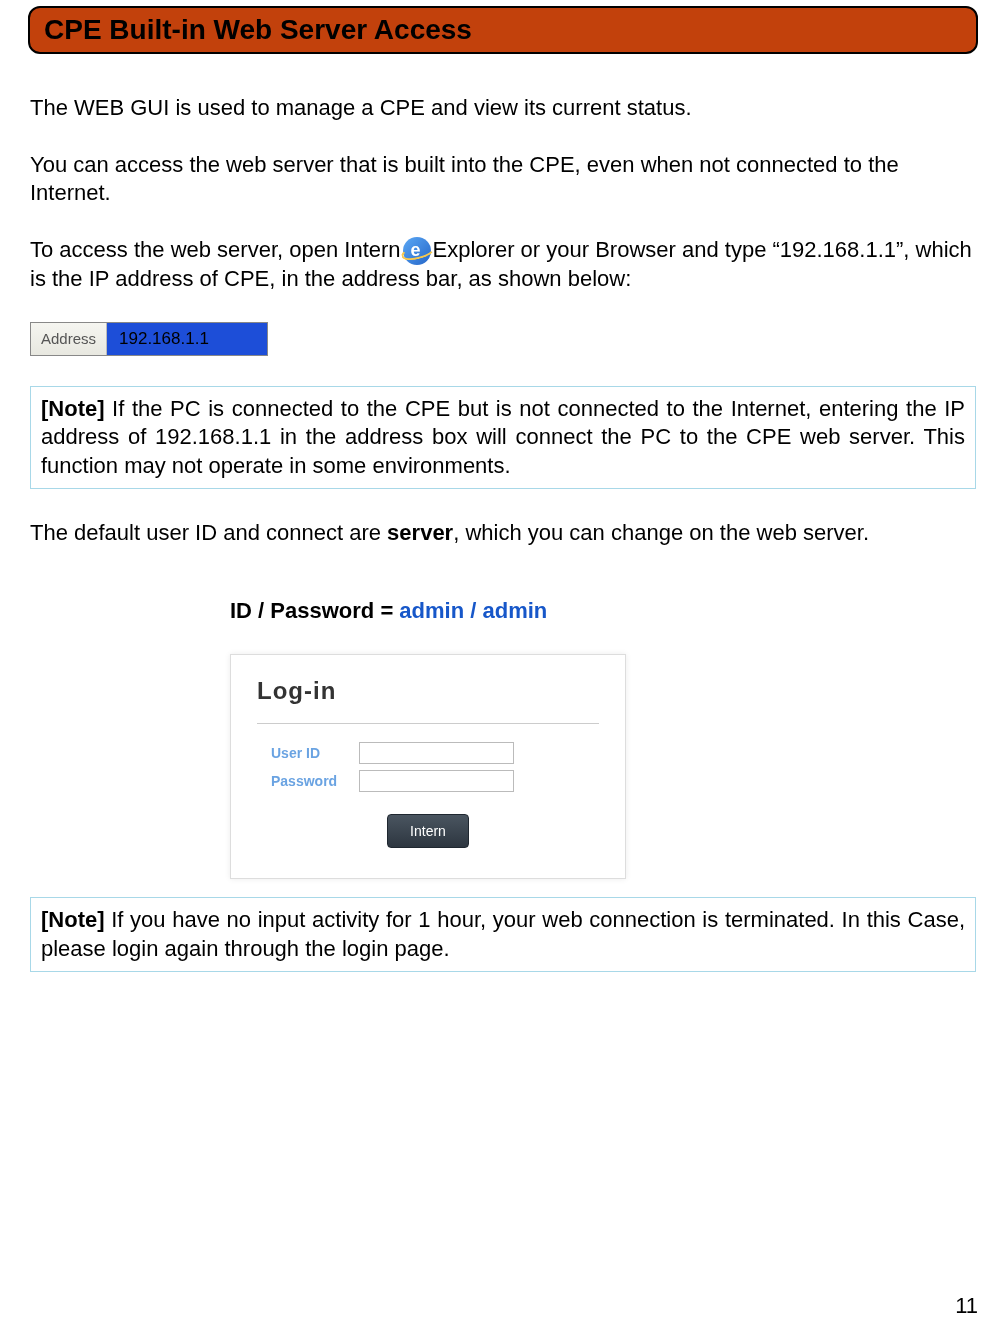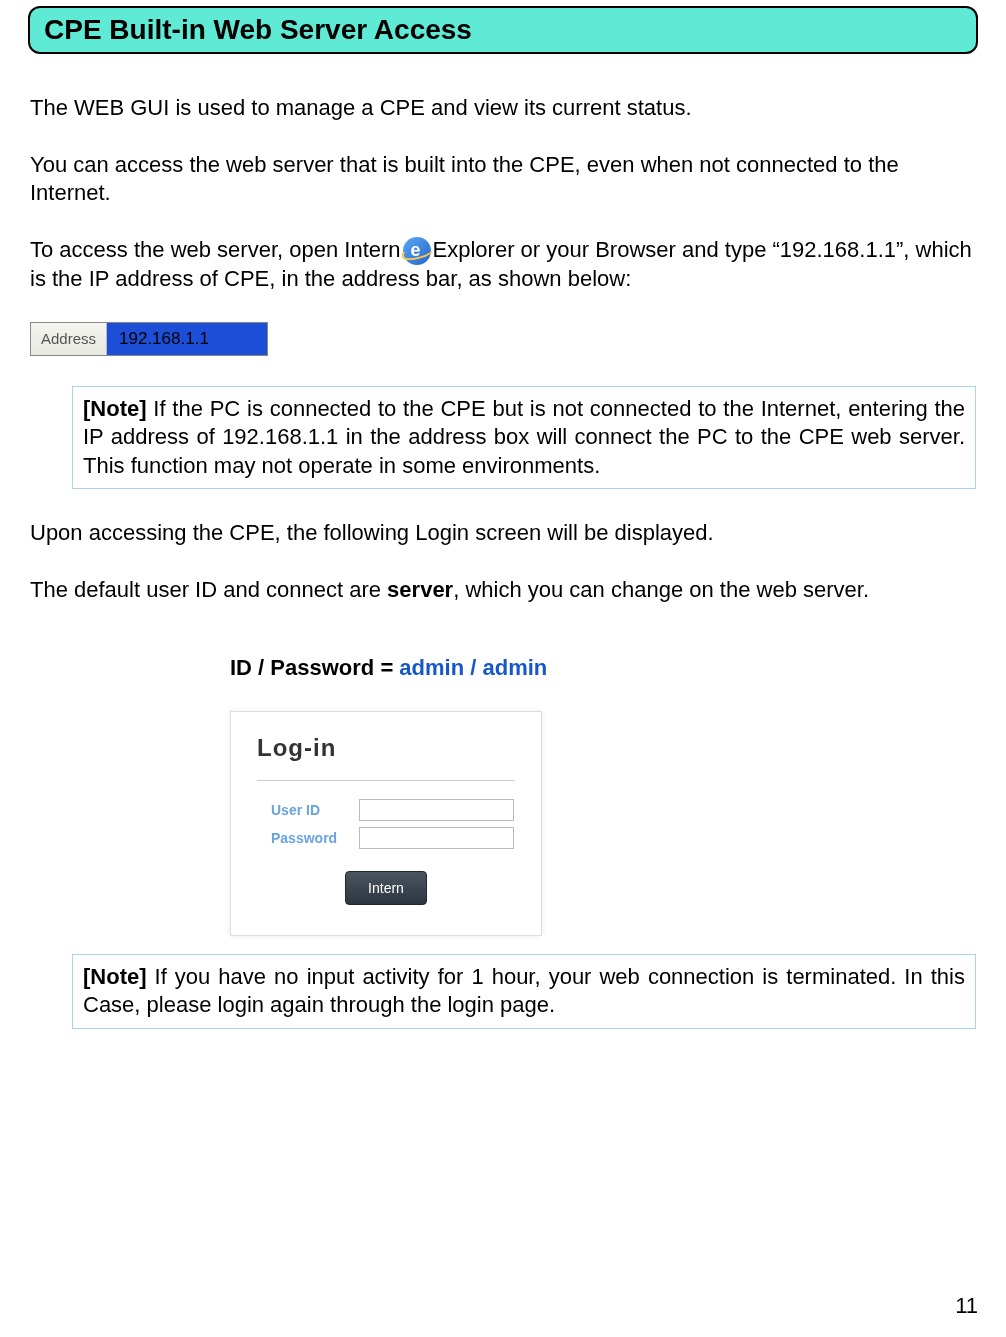"CPE Built-in Web Server Access" .title-bar { background: #5eead4 -> #c2410c }
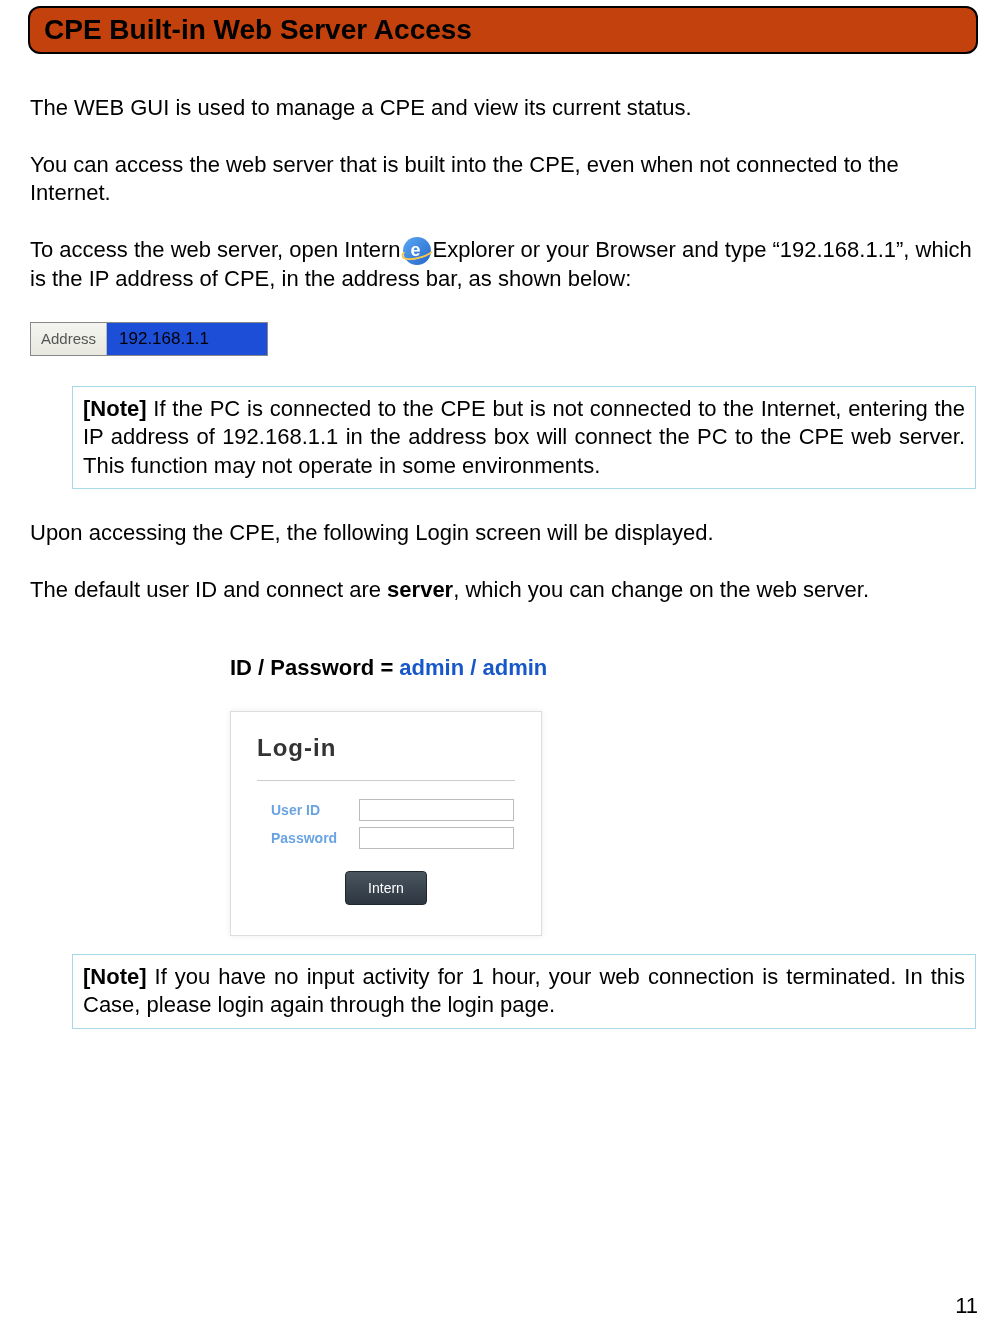"[Note] If the PC is" .note-box { margin-left: 42px -> none }
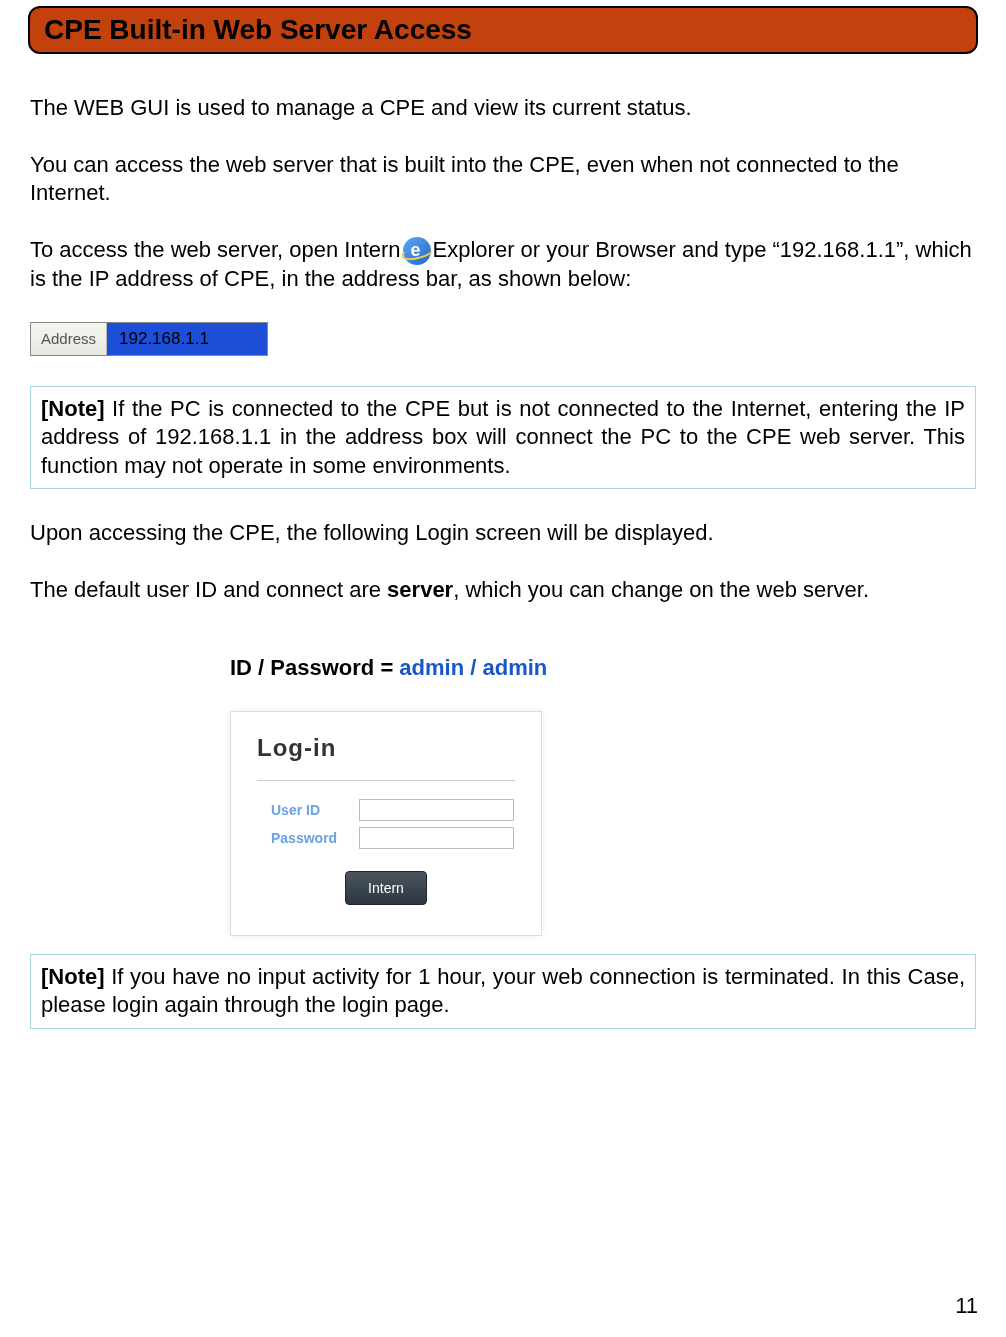"Upon accessing the CPE, the" p.para { html: <p>Upon accessing the CPE, the following Login screen will be displayed.</p> -> none }
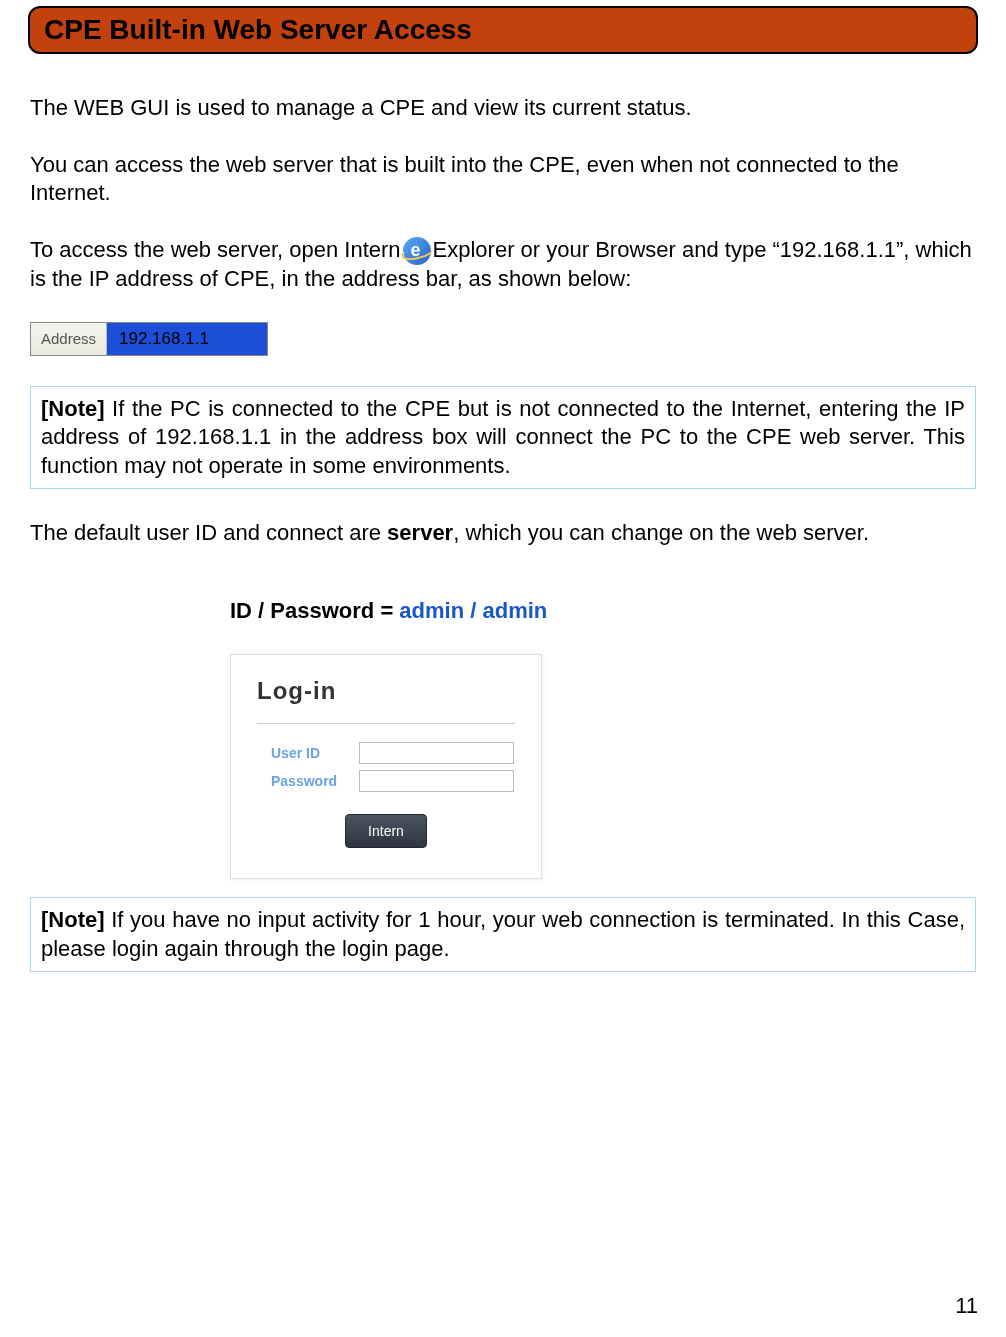"Log-in" .login-panel { width: 312px -> 396px }
